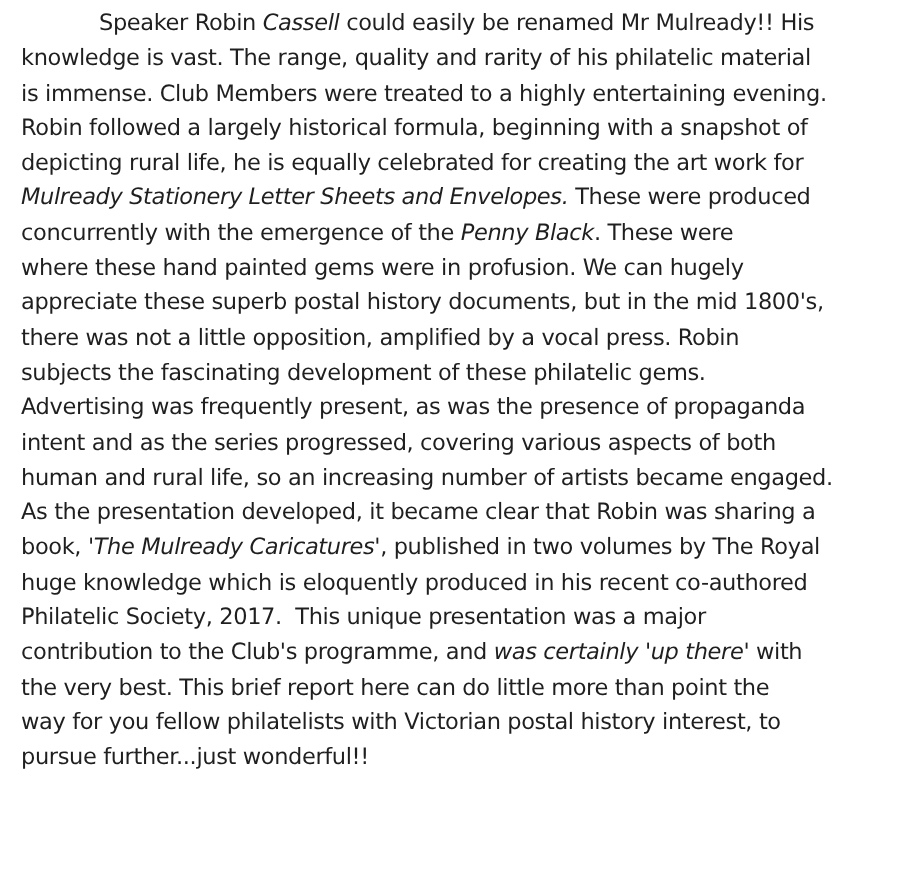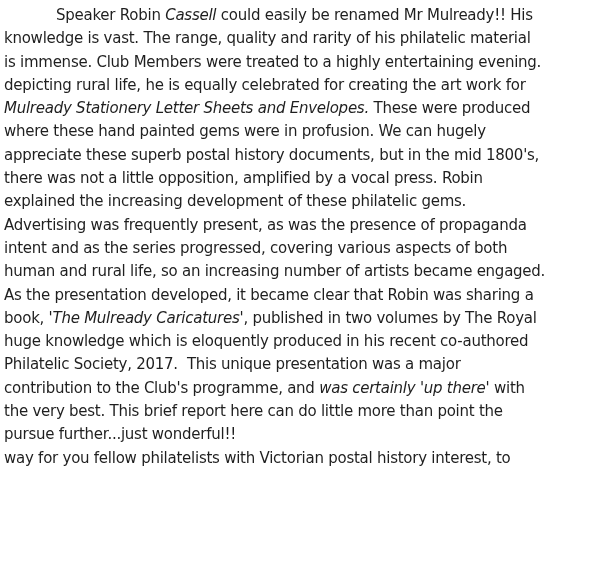"Speaker Robin Cassell could easily" .page { padding: 4px 4px 0 4px -> 4px 4px 0 14px }
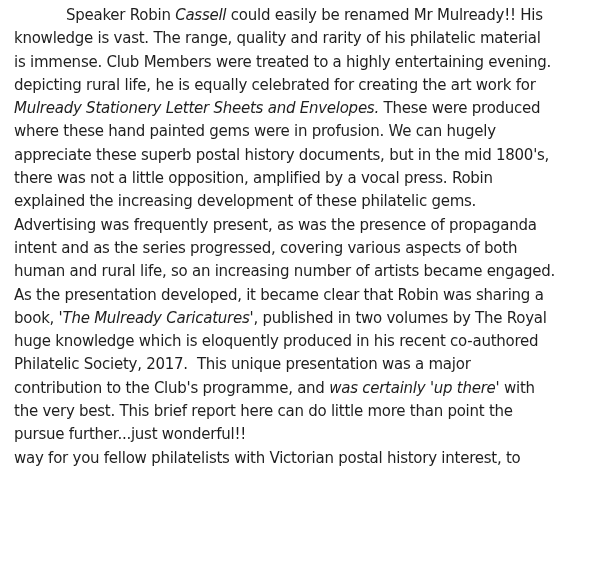"Robin followed a largely historical" div.line { html: none -> <div><span>Robin followed a largely historical formula, beginning with a snapshot of</span></div> }
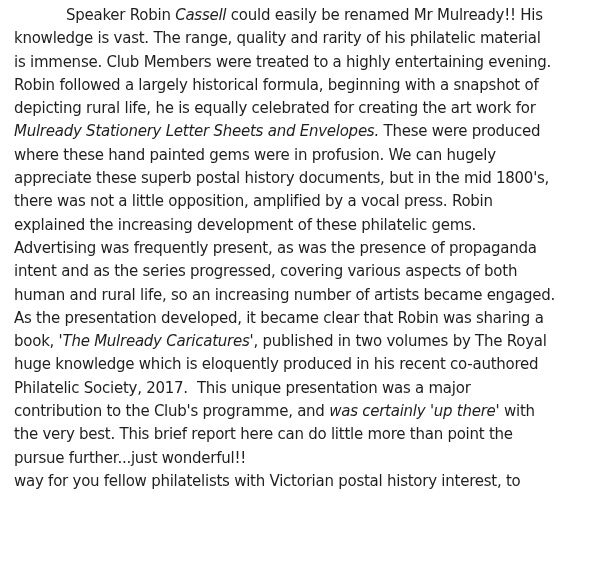"concurrently with the emergence of" div.line { html: none -> <div><span>concurrently with the emergence of the </span><span>Penny Black</span><span>. These were</span></div> }
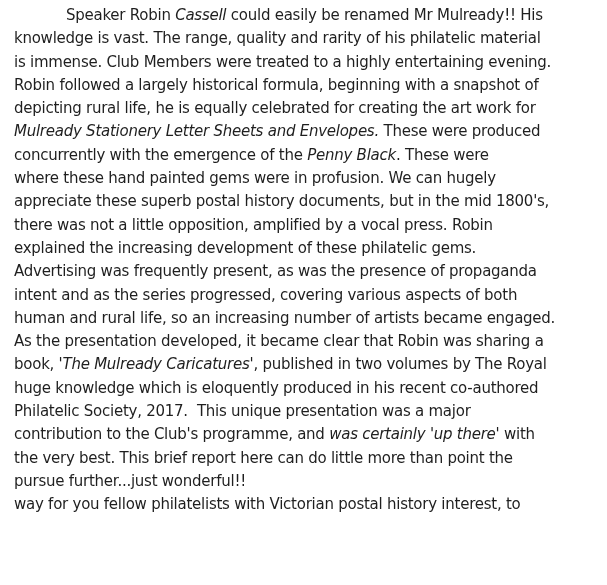"explained the increasing development of" span.seg { text: explained the increasing -> subjects the fascinating }
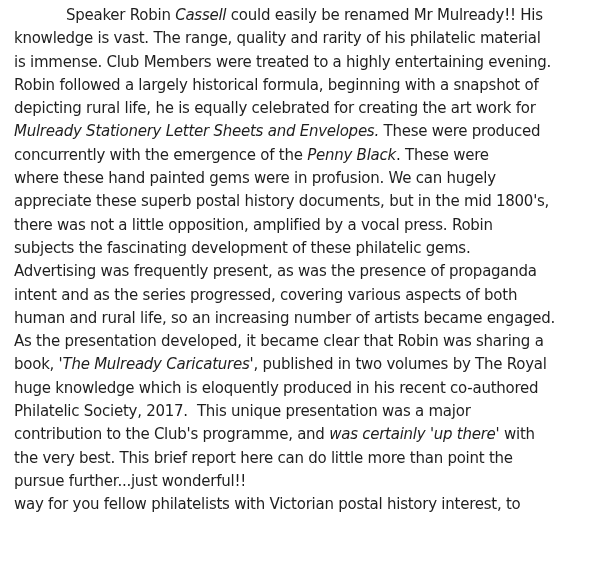"pursue further...just wonderful!!" div.line { order: before "way for you fellow philatelists" -> after "way for you fellow philatelists" }
